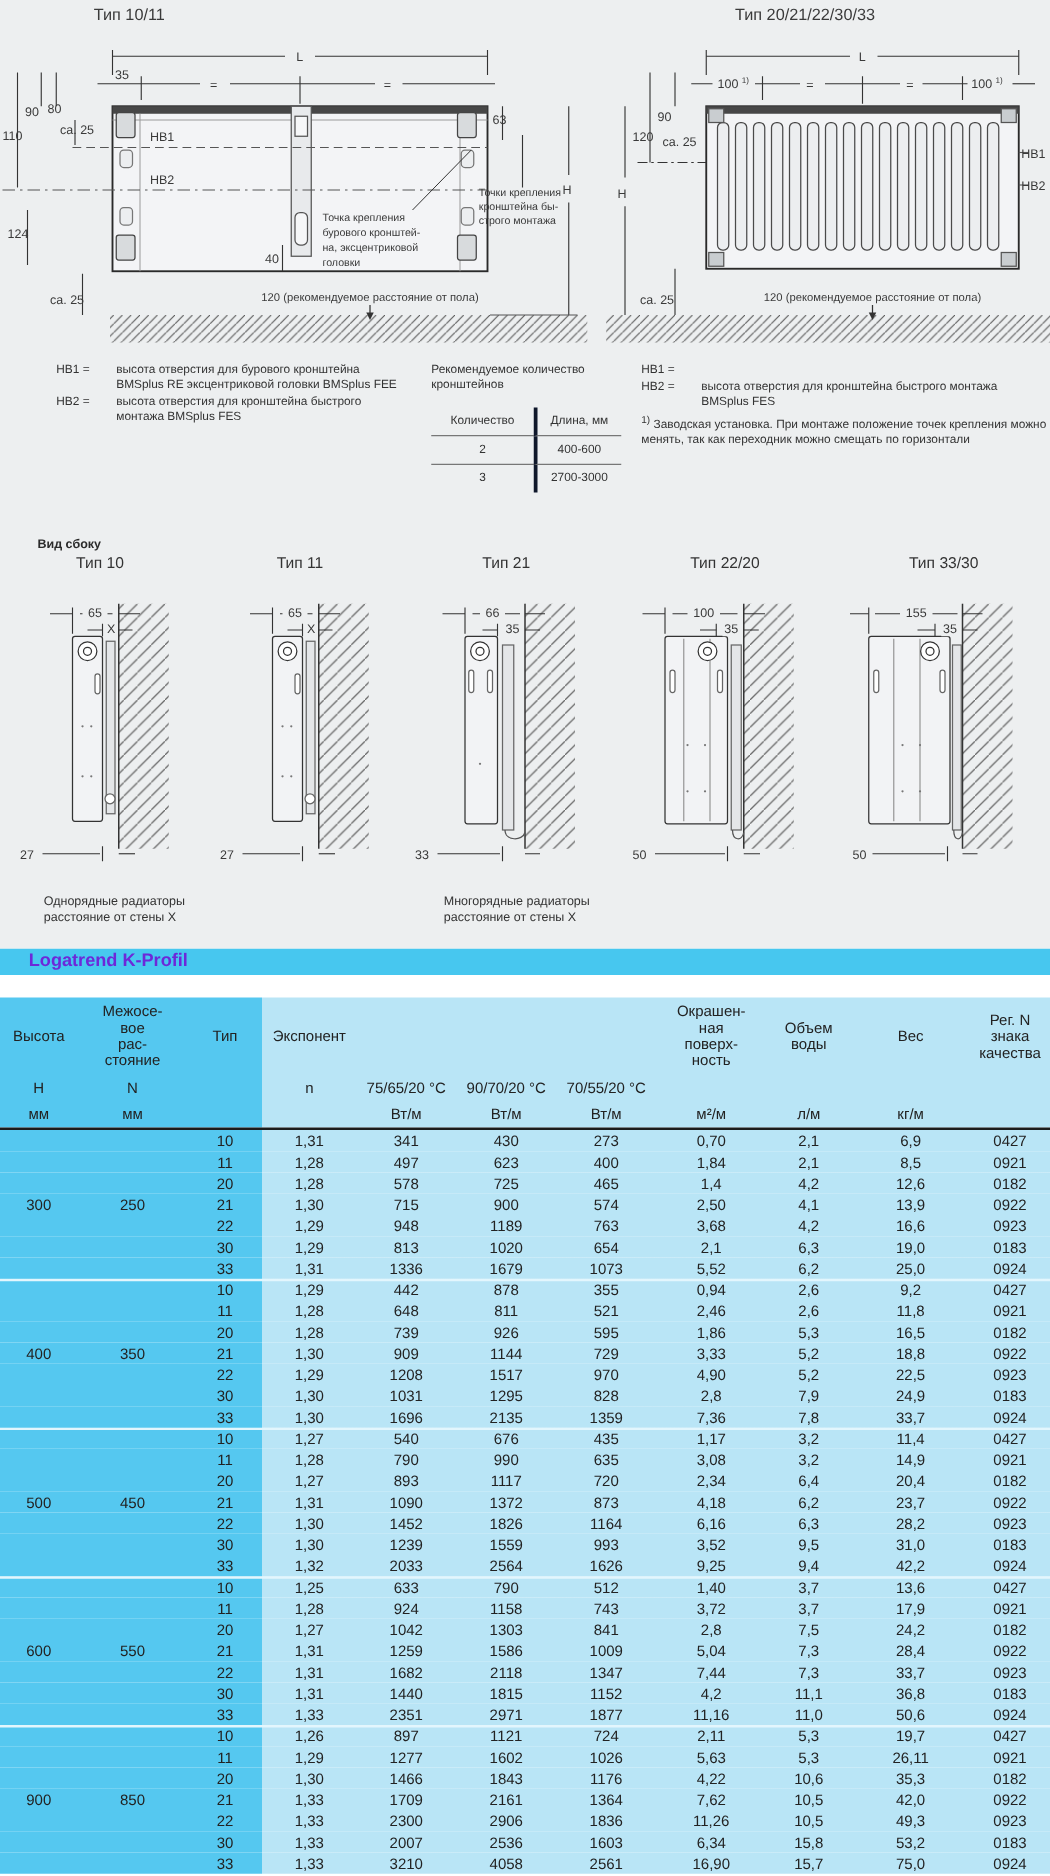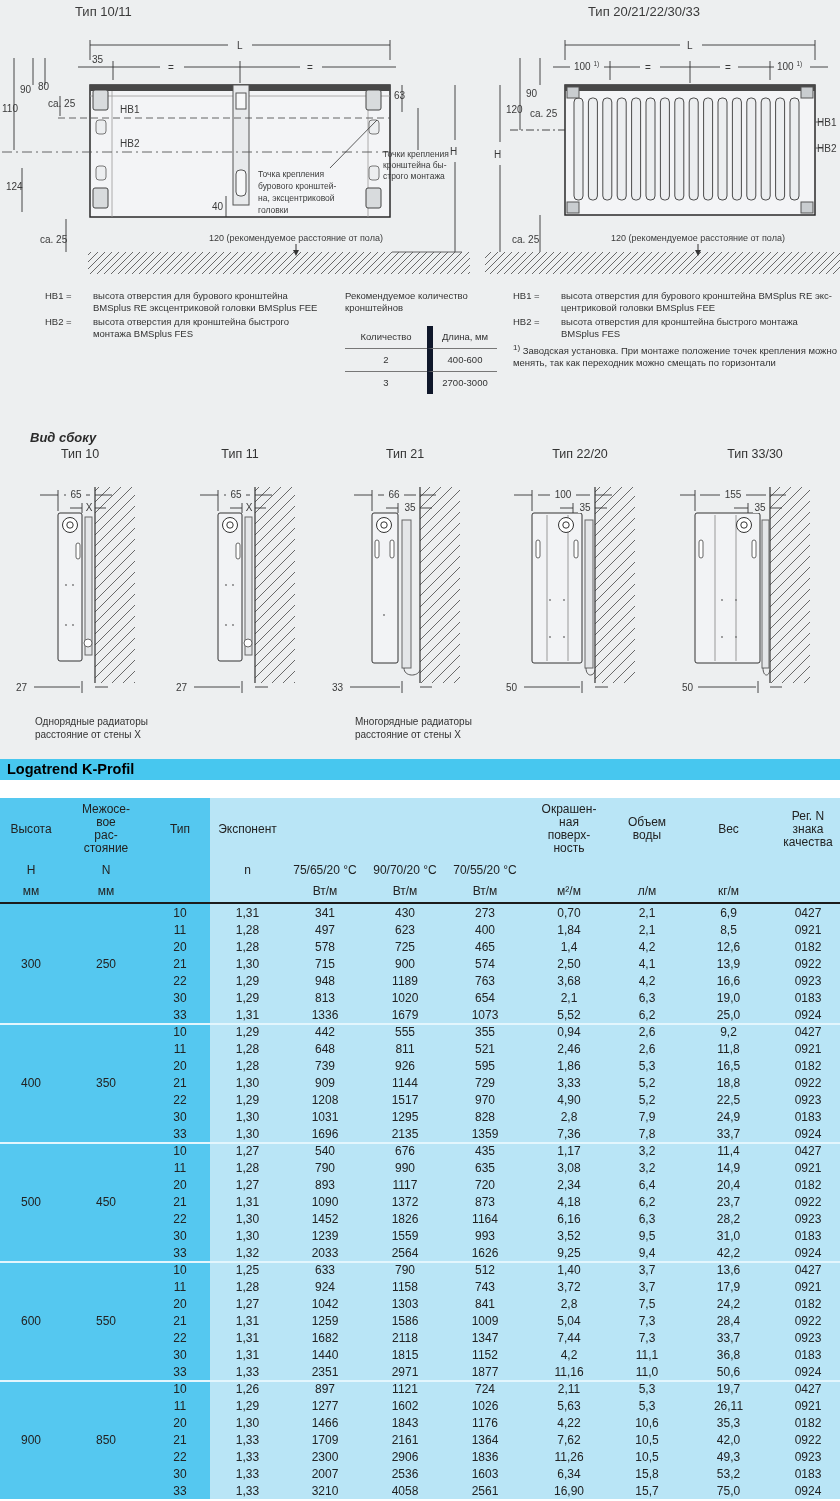"высота отверстия для бурового кронштейна BMSplus RE экс-центриковой" span { html: <span>высота отверстия для бурового кронштейна BMSplus RE экс-центриковой головки BMSplus FEE</span> -> none }
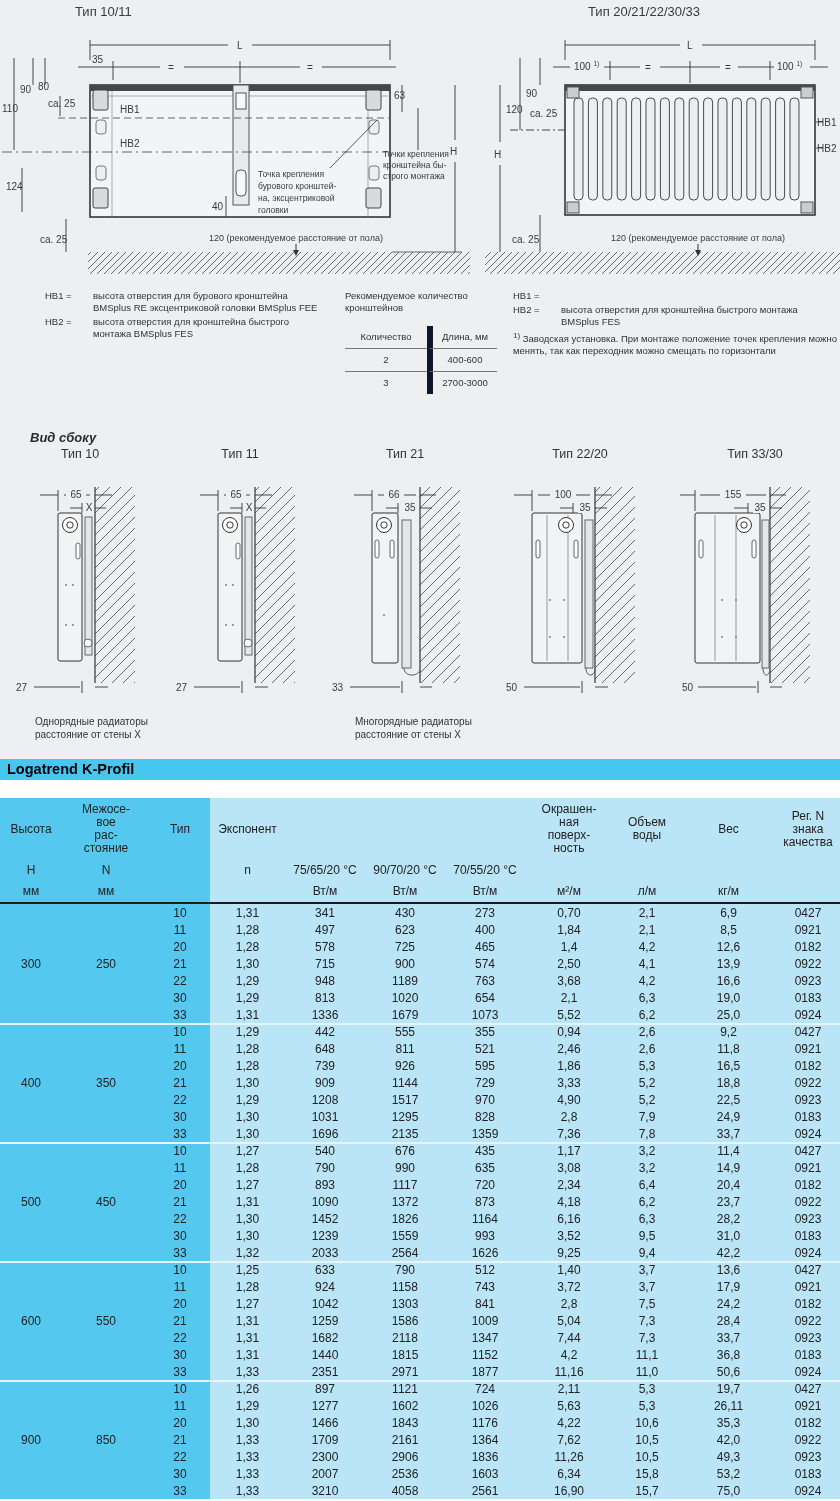"Длина, мм" .bt .v { border-left: 6px solid #0f172a -> 3px solid #0f172a }
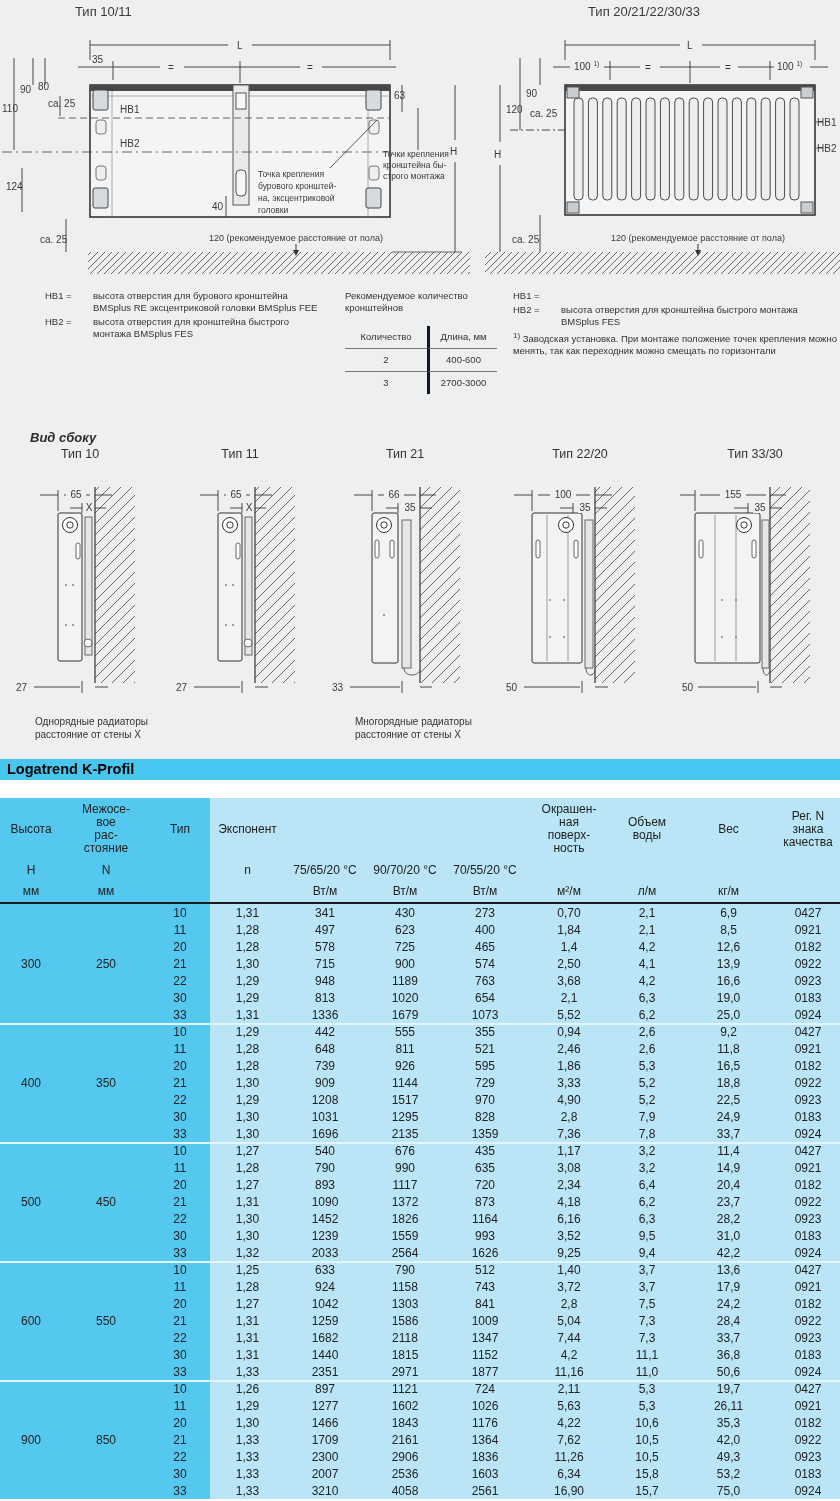"Вид сбоку" .side-heading { font-size: 13px -> 10px; font-style: italic -> none }
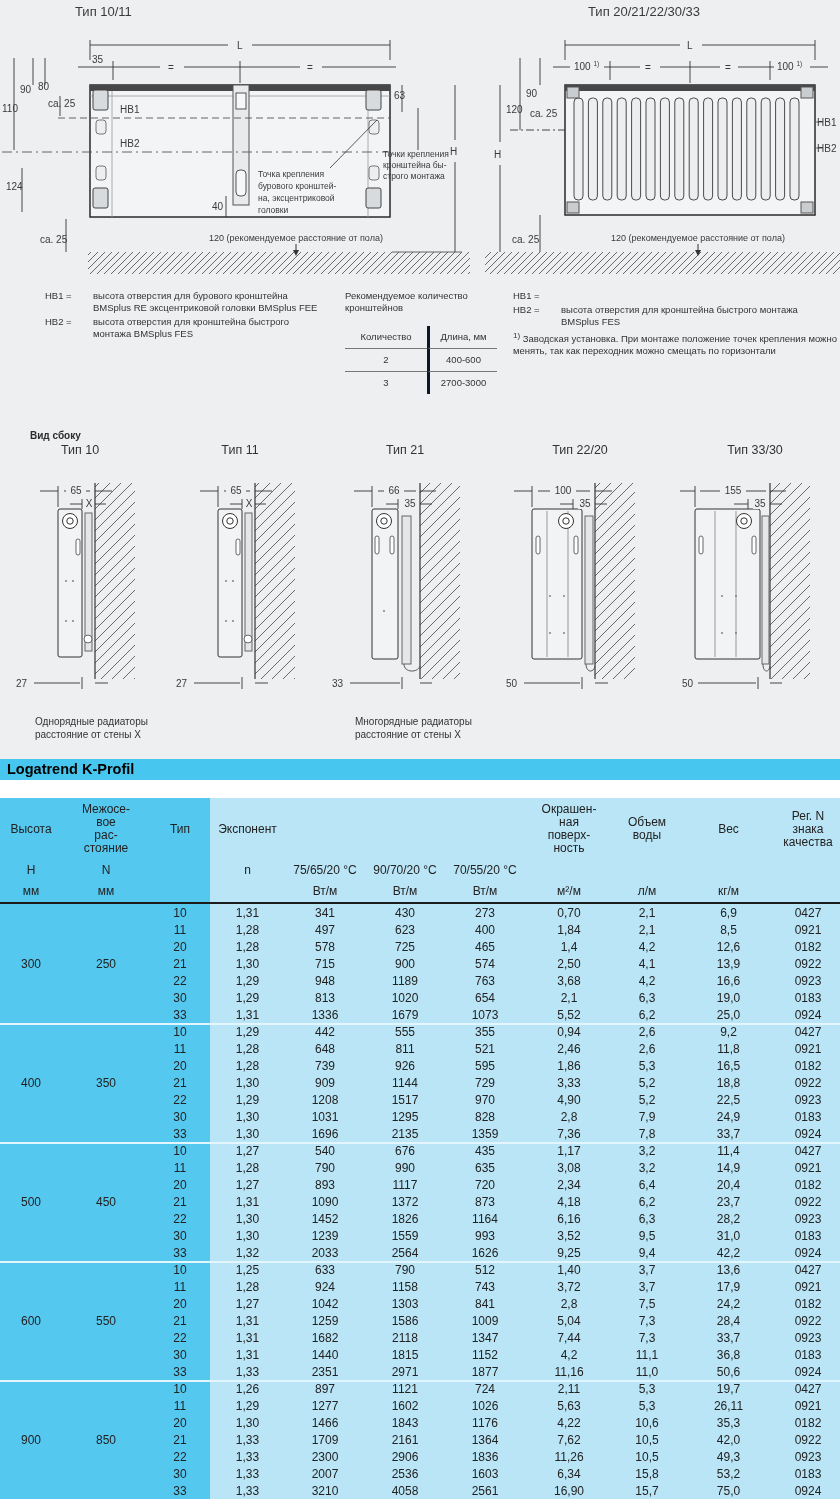"Logatrend K-Profil" .banner { color: #000000 -> #6d28d9; padding-left: 7px -> 23px }
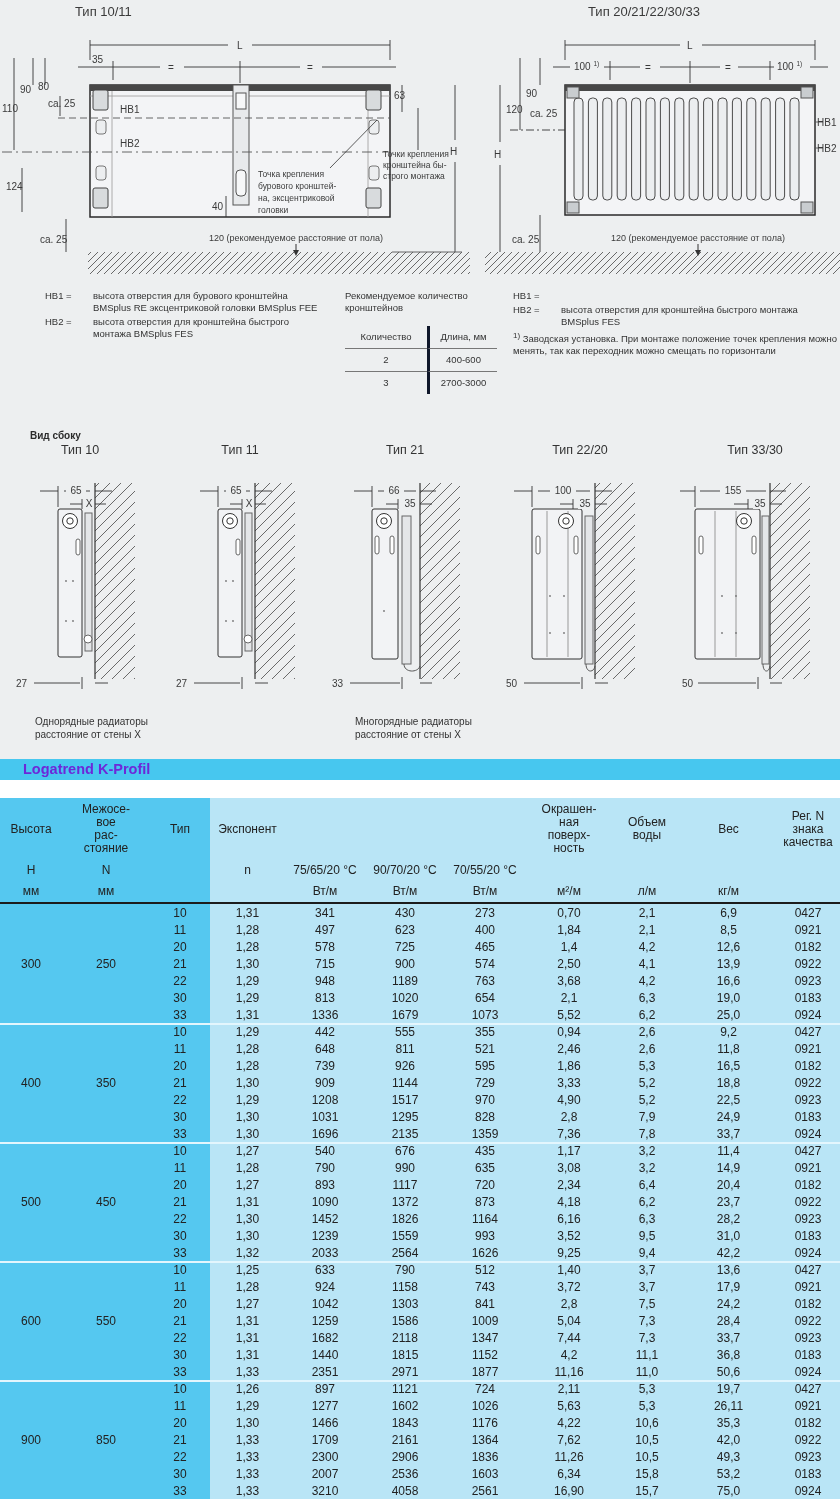"555" div { text: 555 -> 878 }
